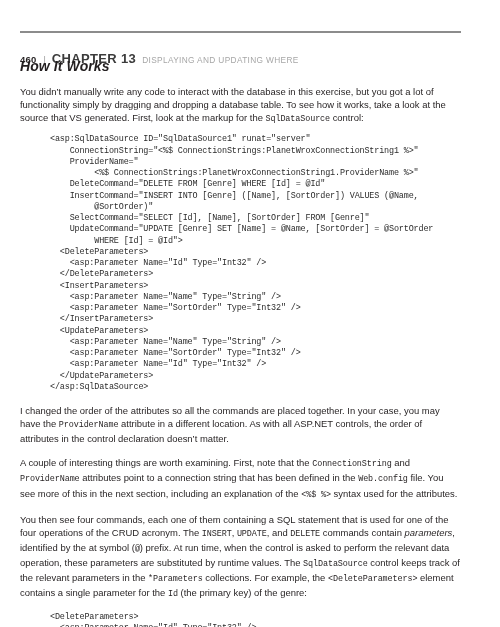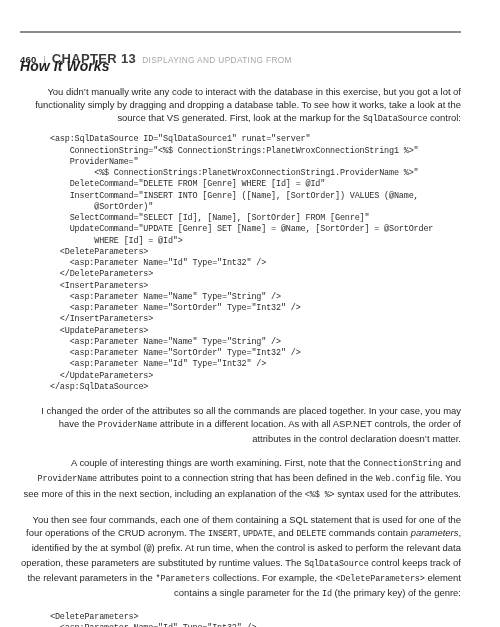"DISPLAYING AND UPDATING FROM" span.chaptitle { text: FROM -> WHERE }
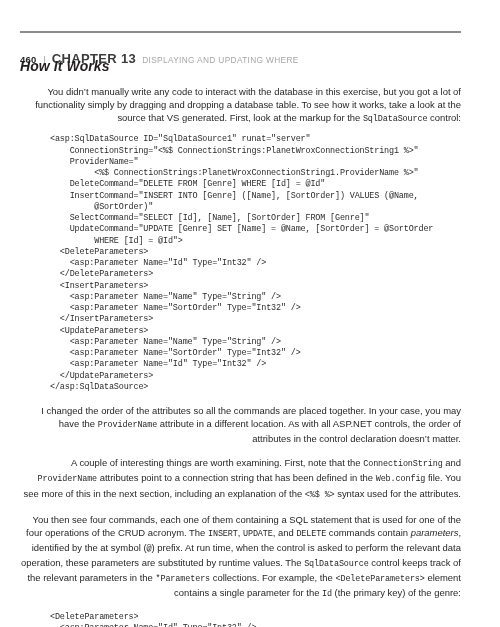"You didn’t manually write any" p.body { text-align: right -> left }
